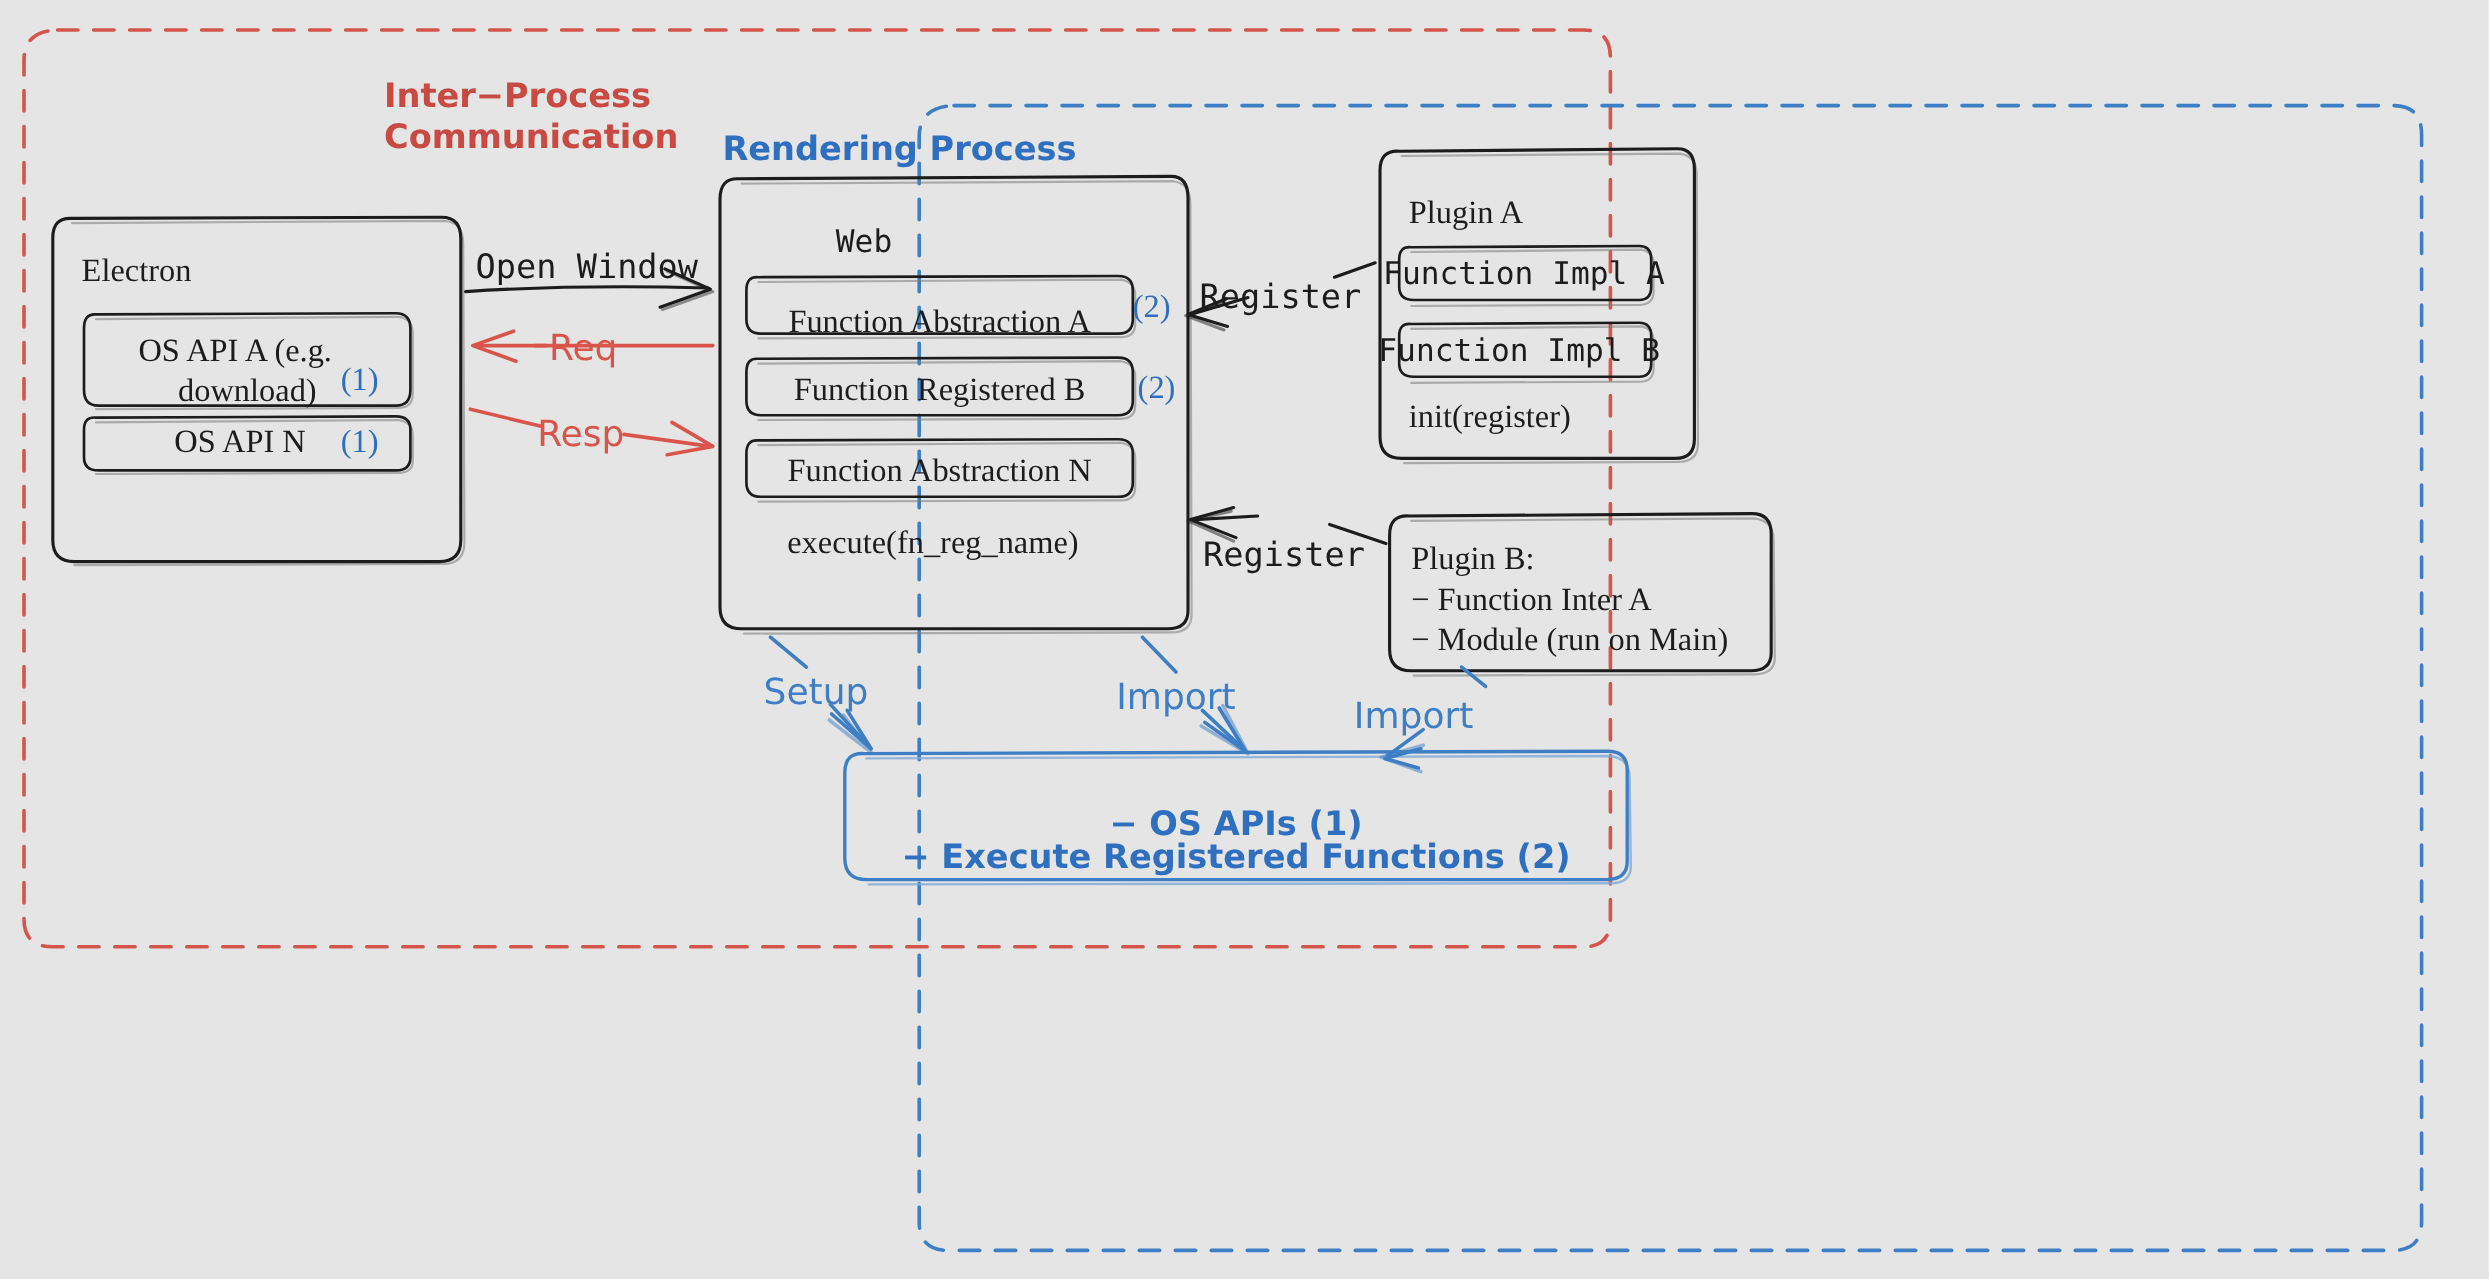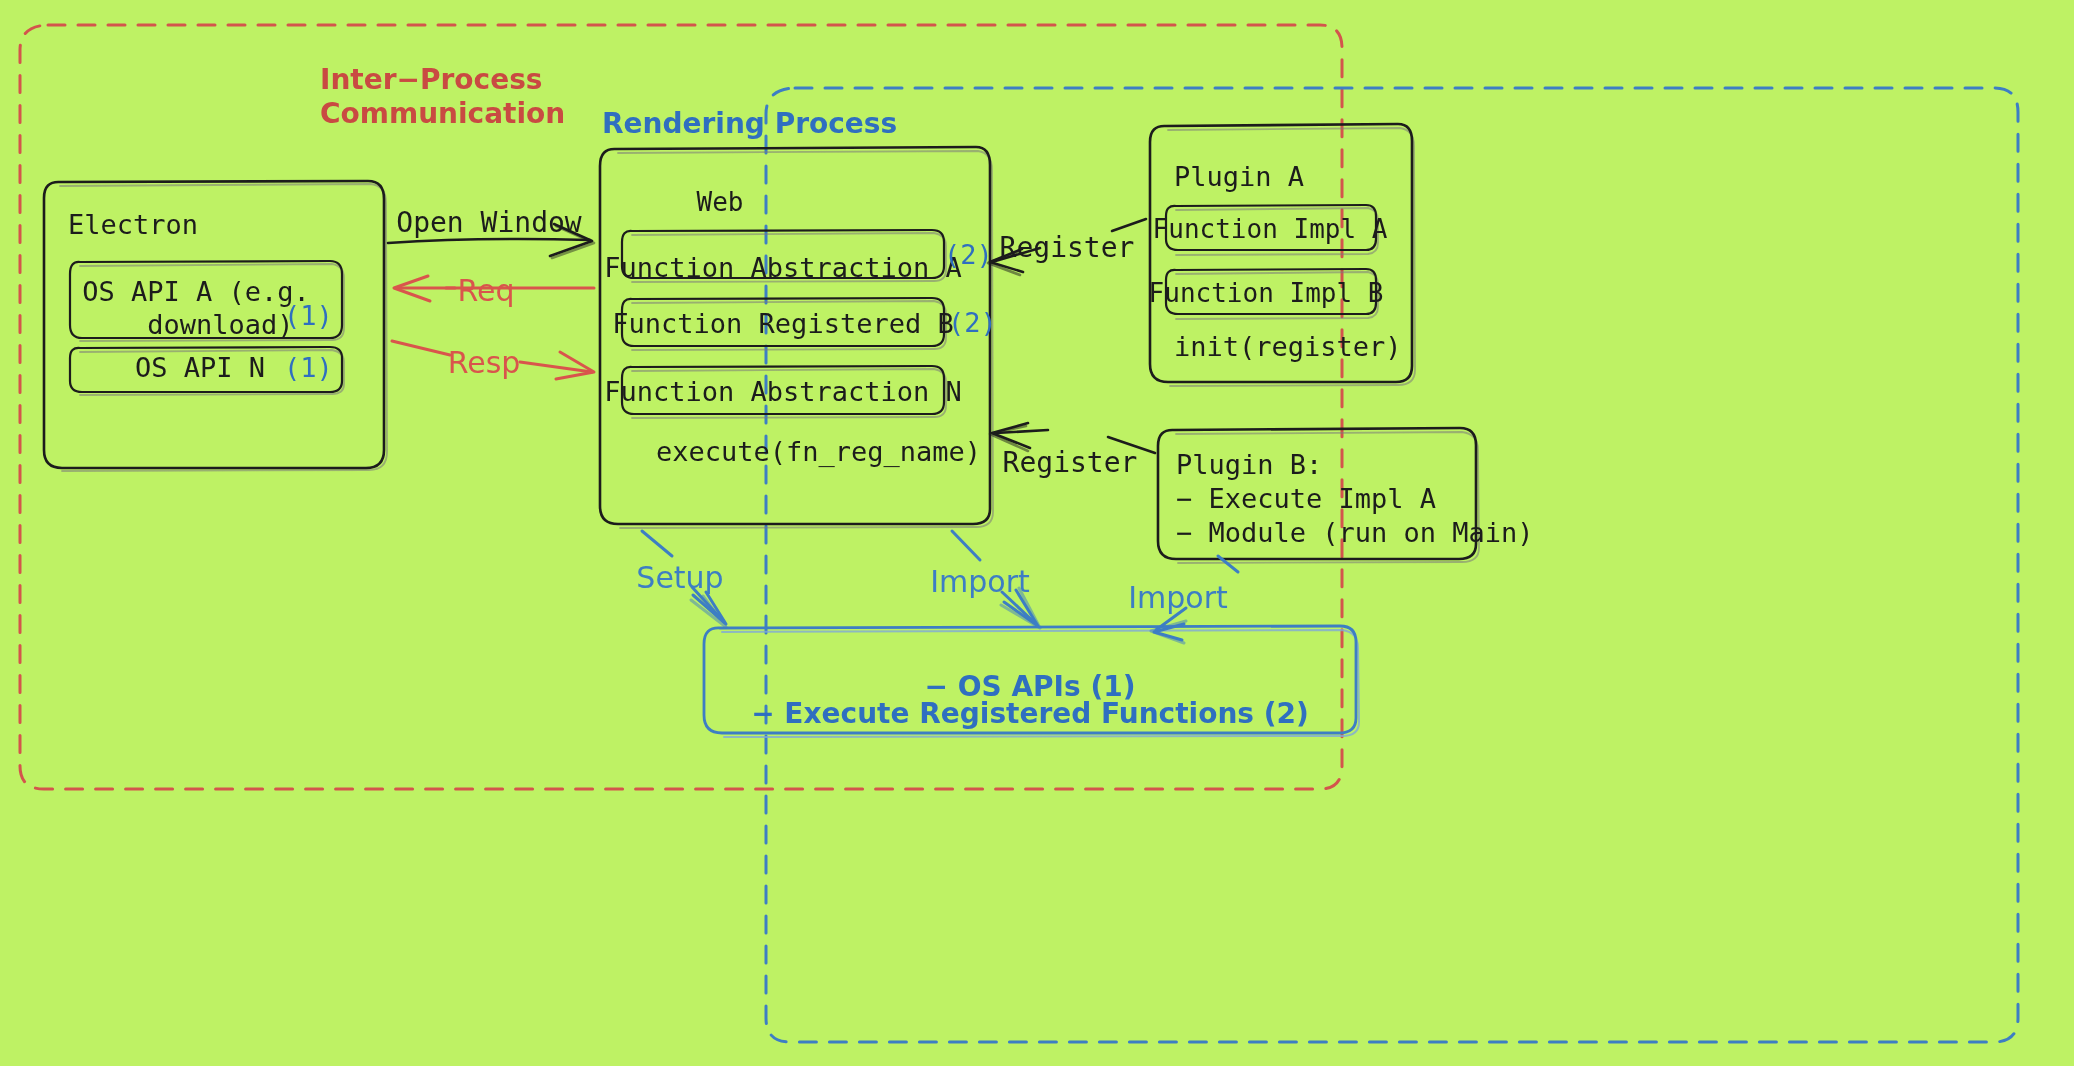"Inter−Process" #stage { background: #bef264 -> #e5e5e5 }
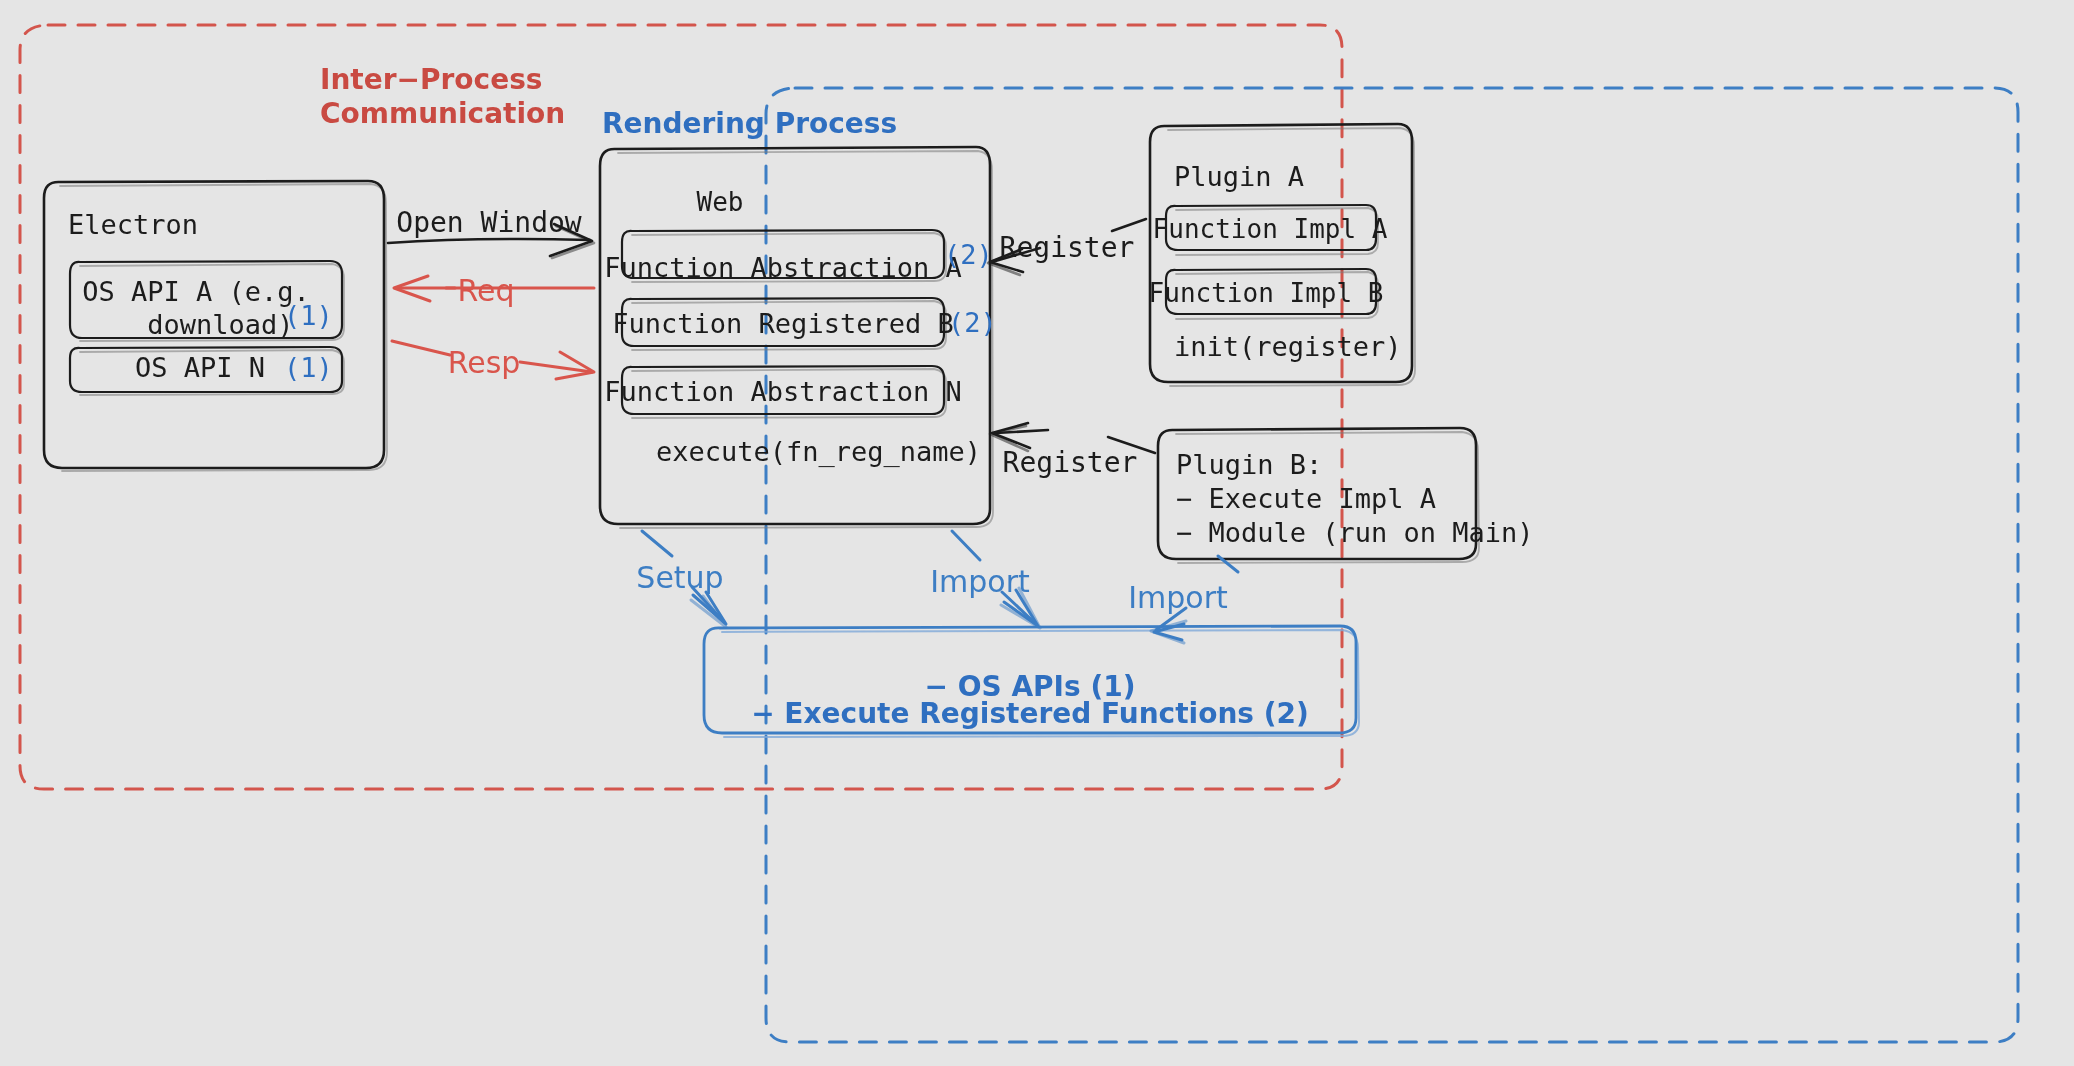"Plugin A" .t-27 { font-family: none -> Liberation Serif, serif }
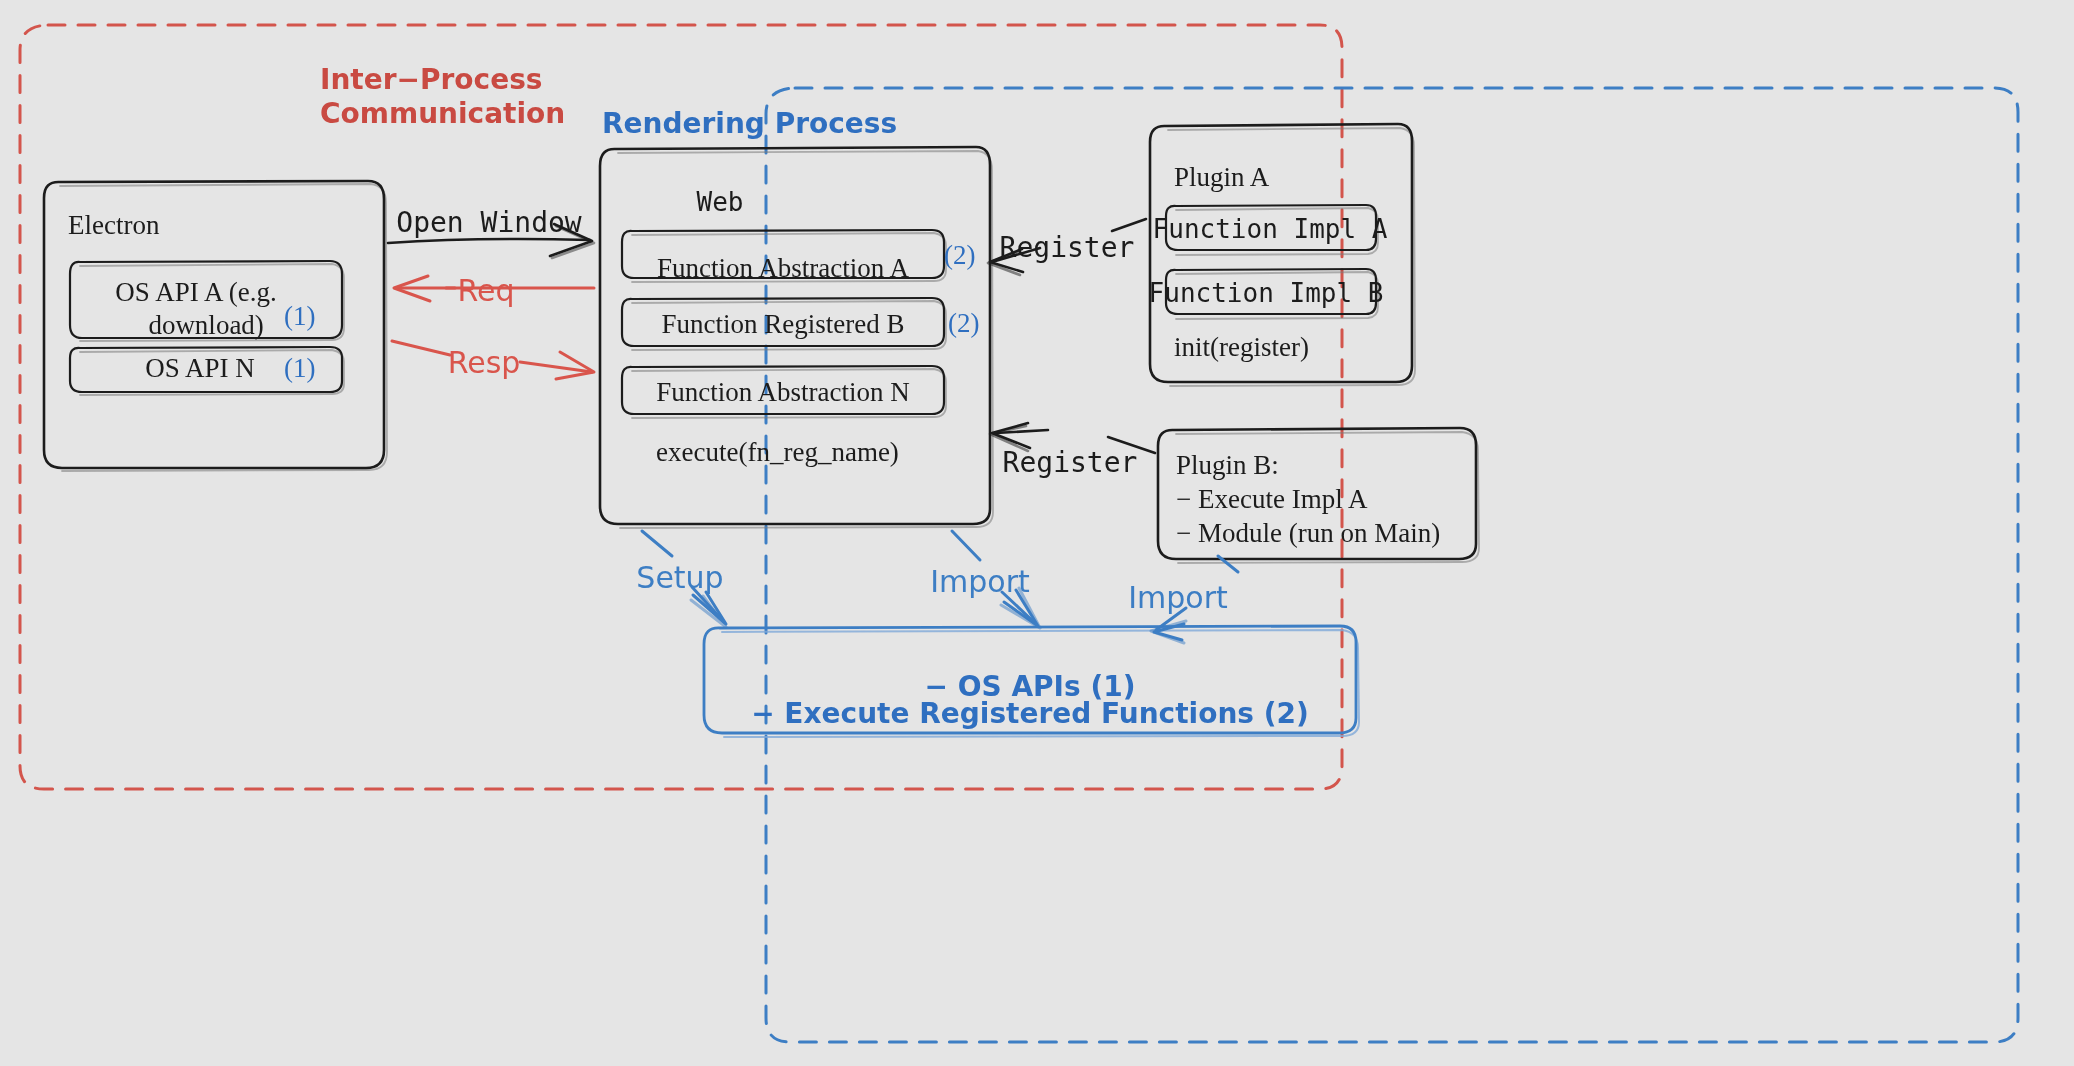"− Execute Impl A" div.lbl { text: Execute Impl -> Function Inter }
